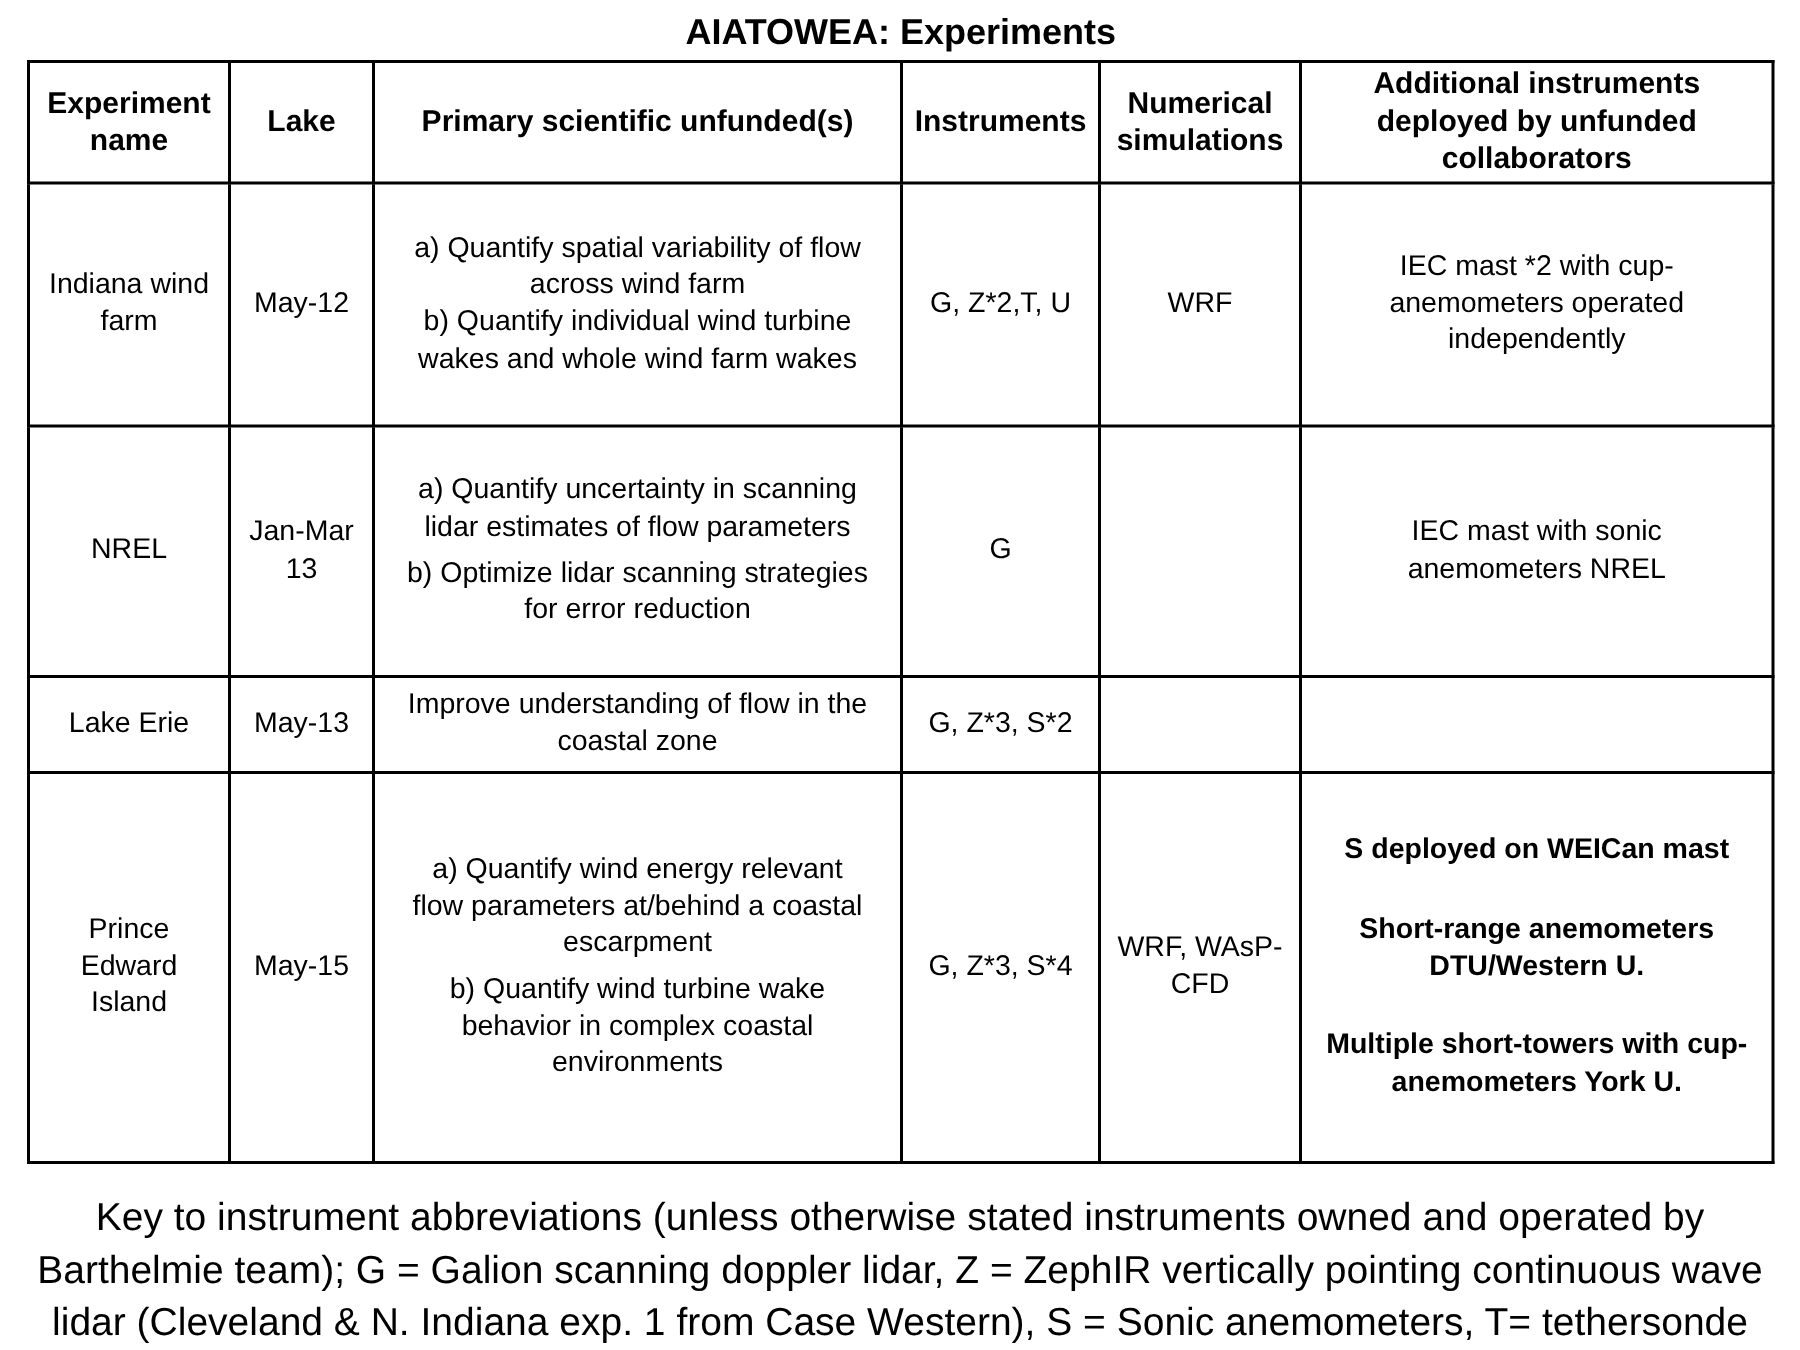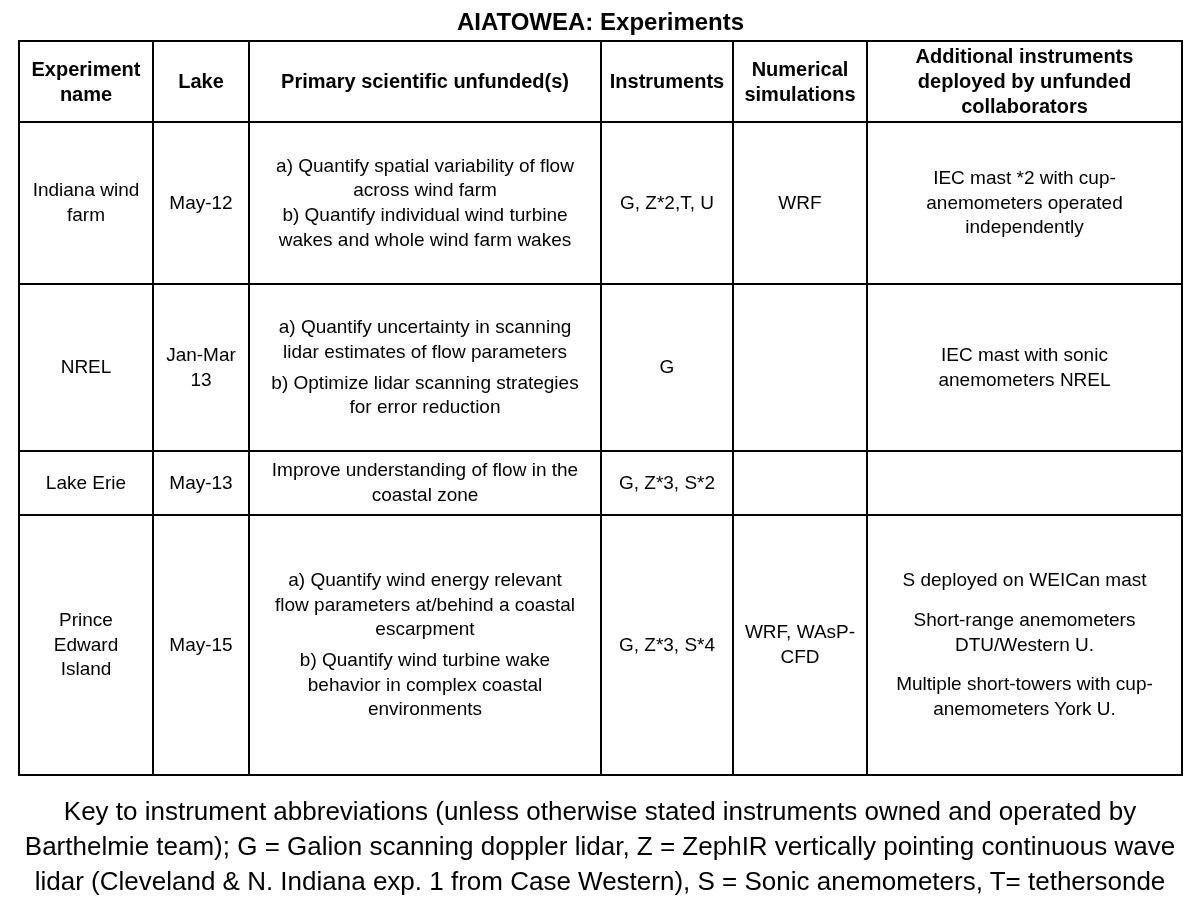"S deployed on WEICan mast" p.add { font-weight: none -> bold; margin: 15px 0 -> 28px 0 }
